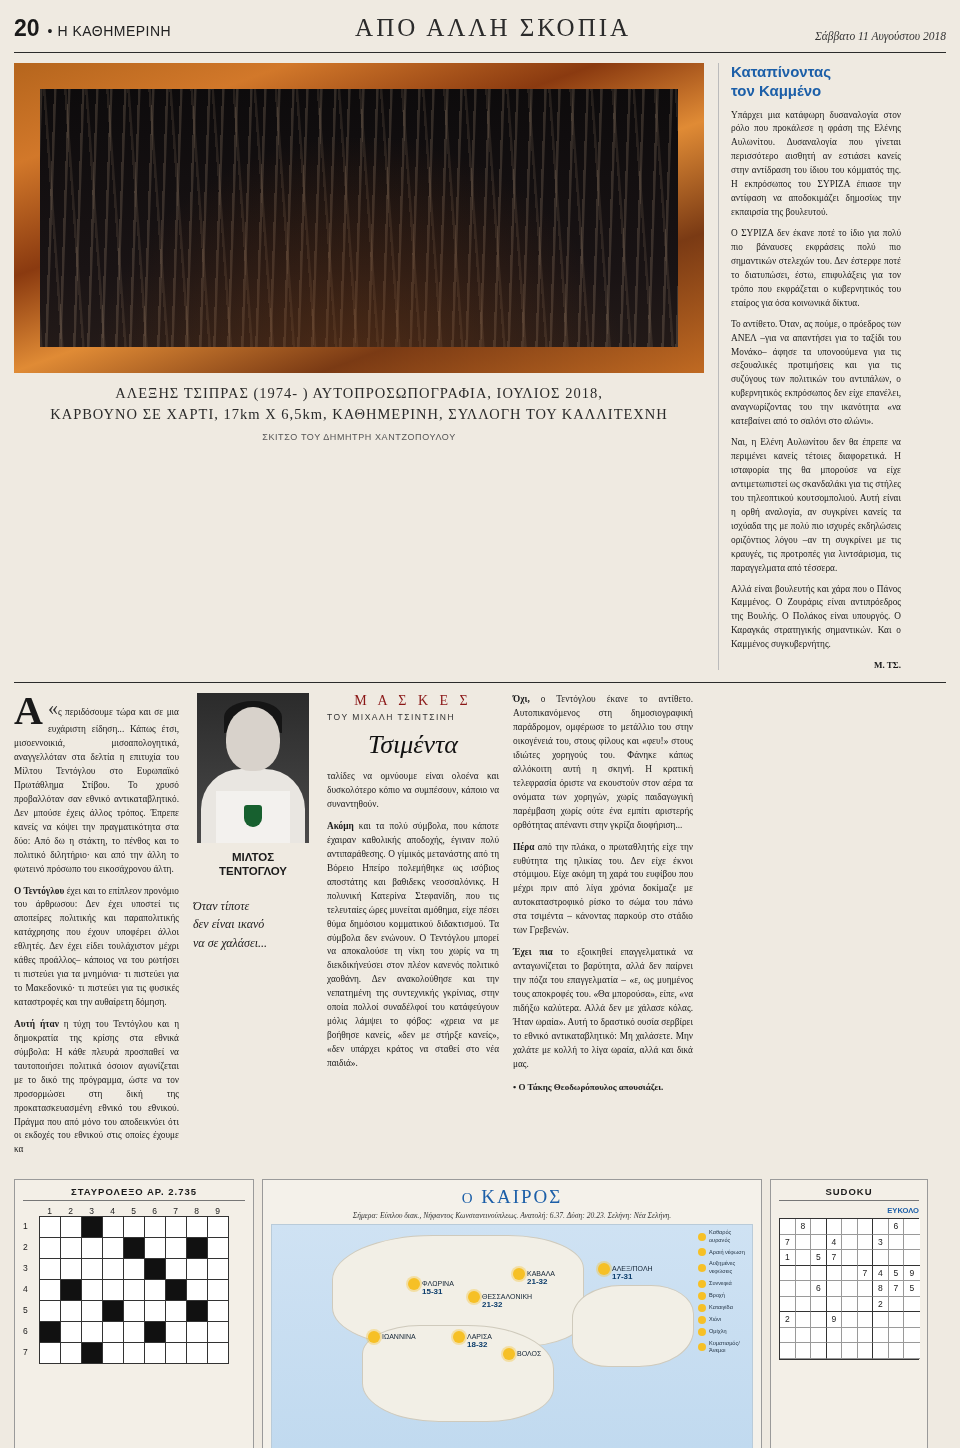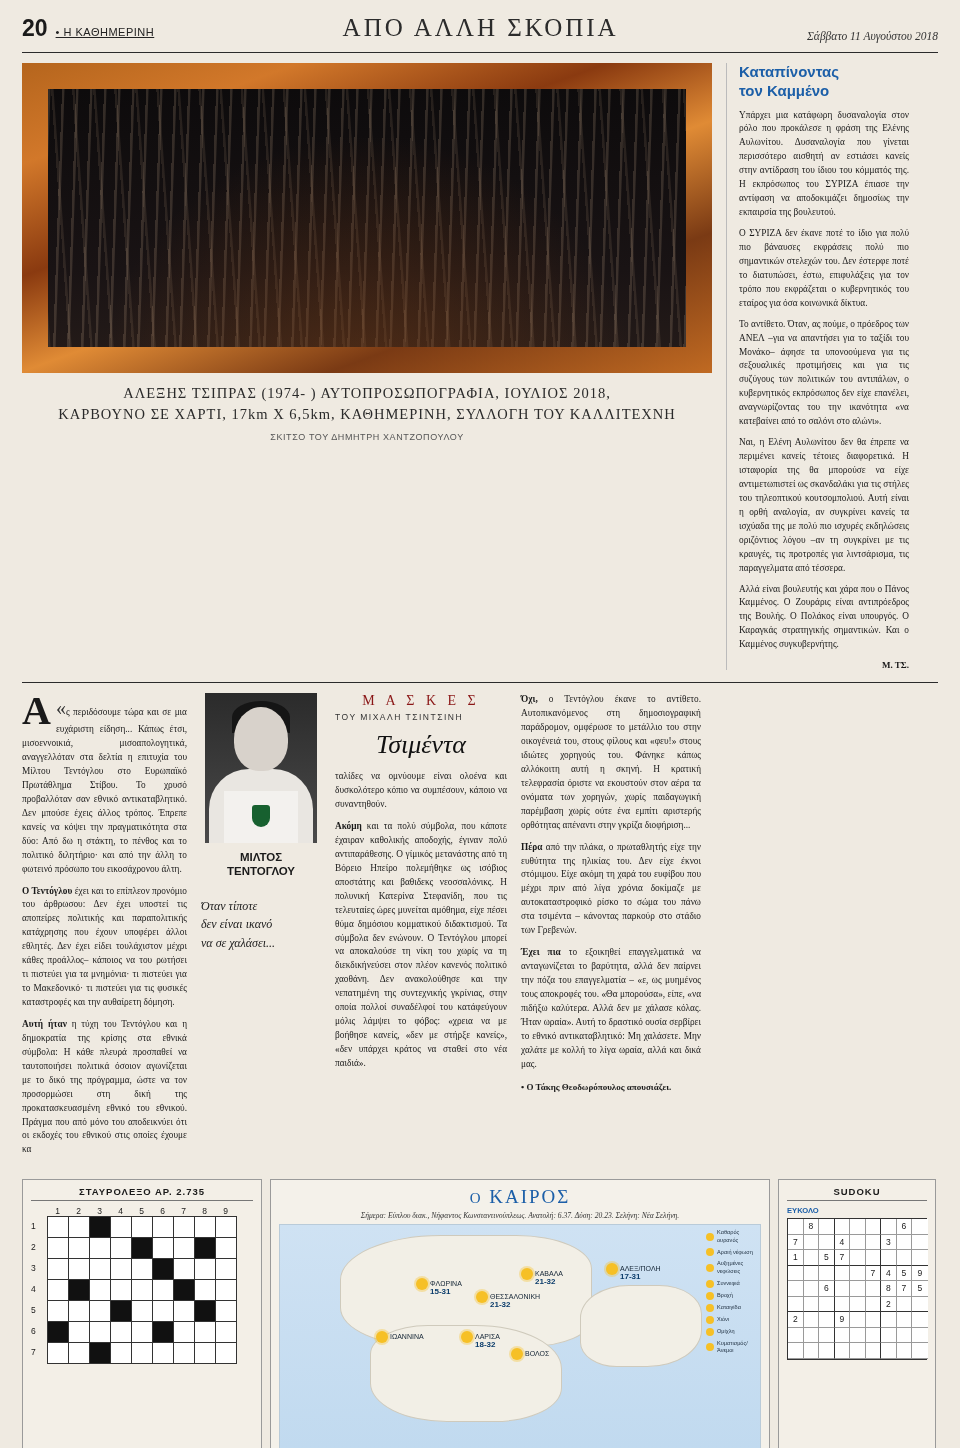"20" .page { padding: 0 22px -> 0 14px }
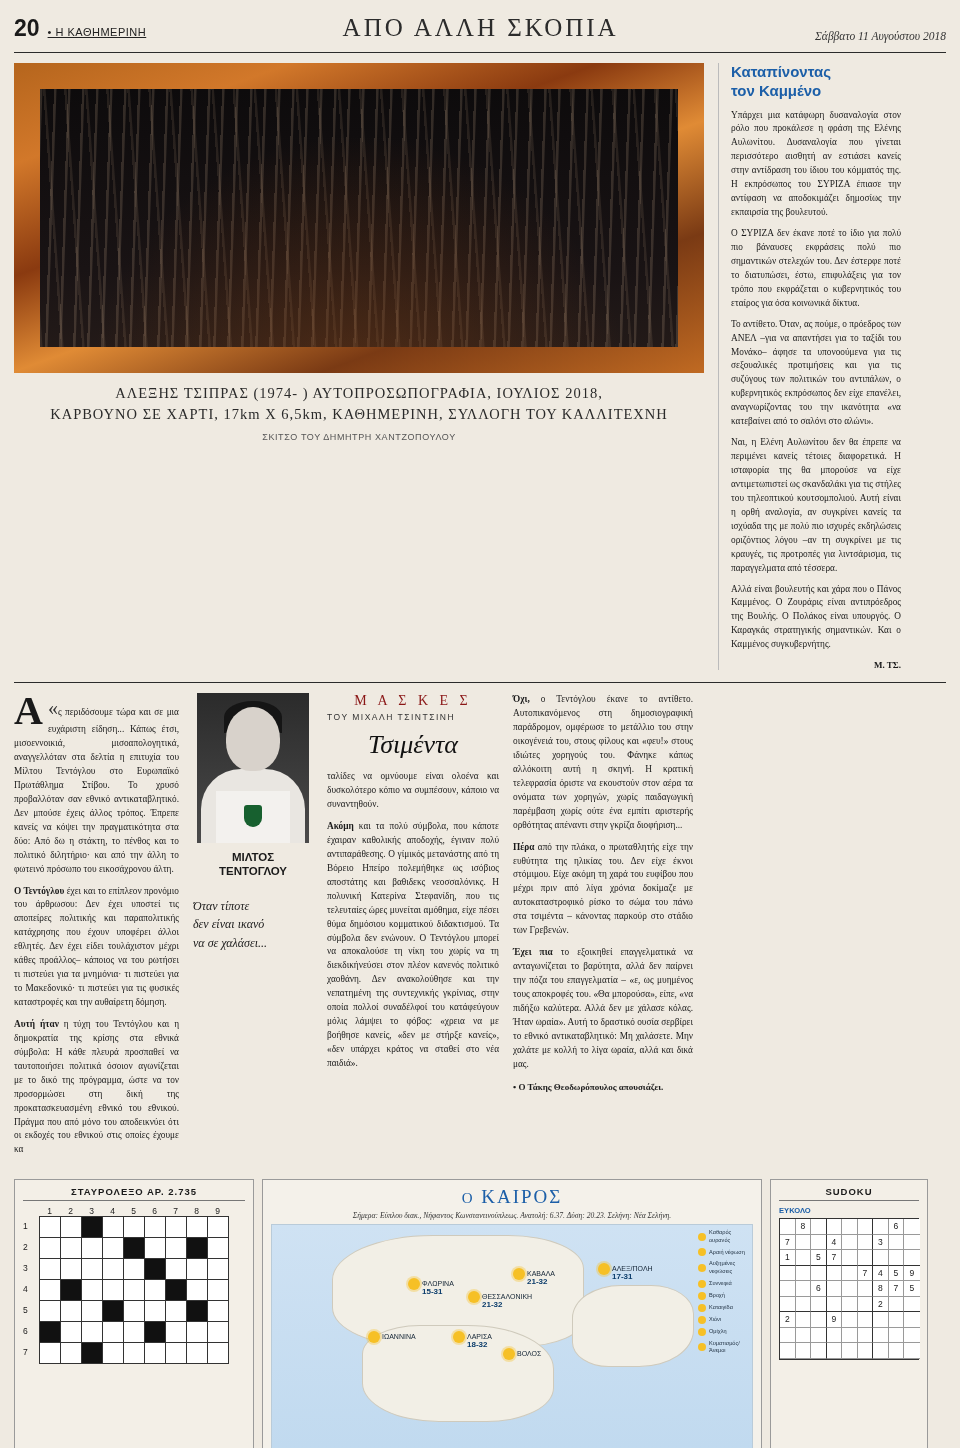"• Η ΚΑΘΗΜΕΡΙΝΗ" .mh-paper { font-size: 11px -> 14px; text-decoration: underline -> none }
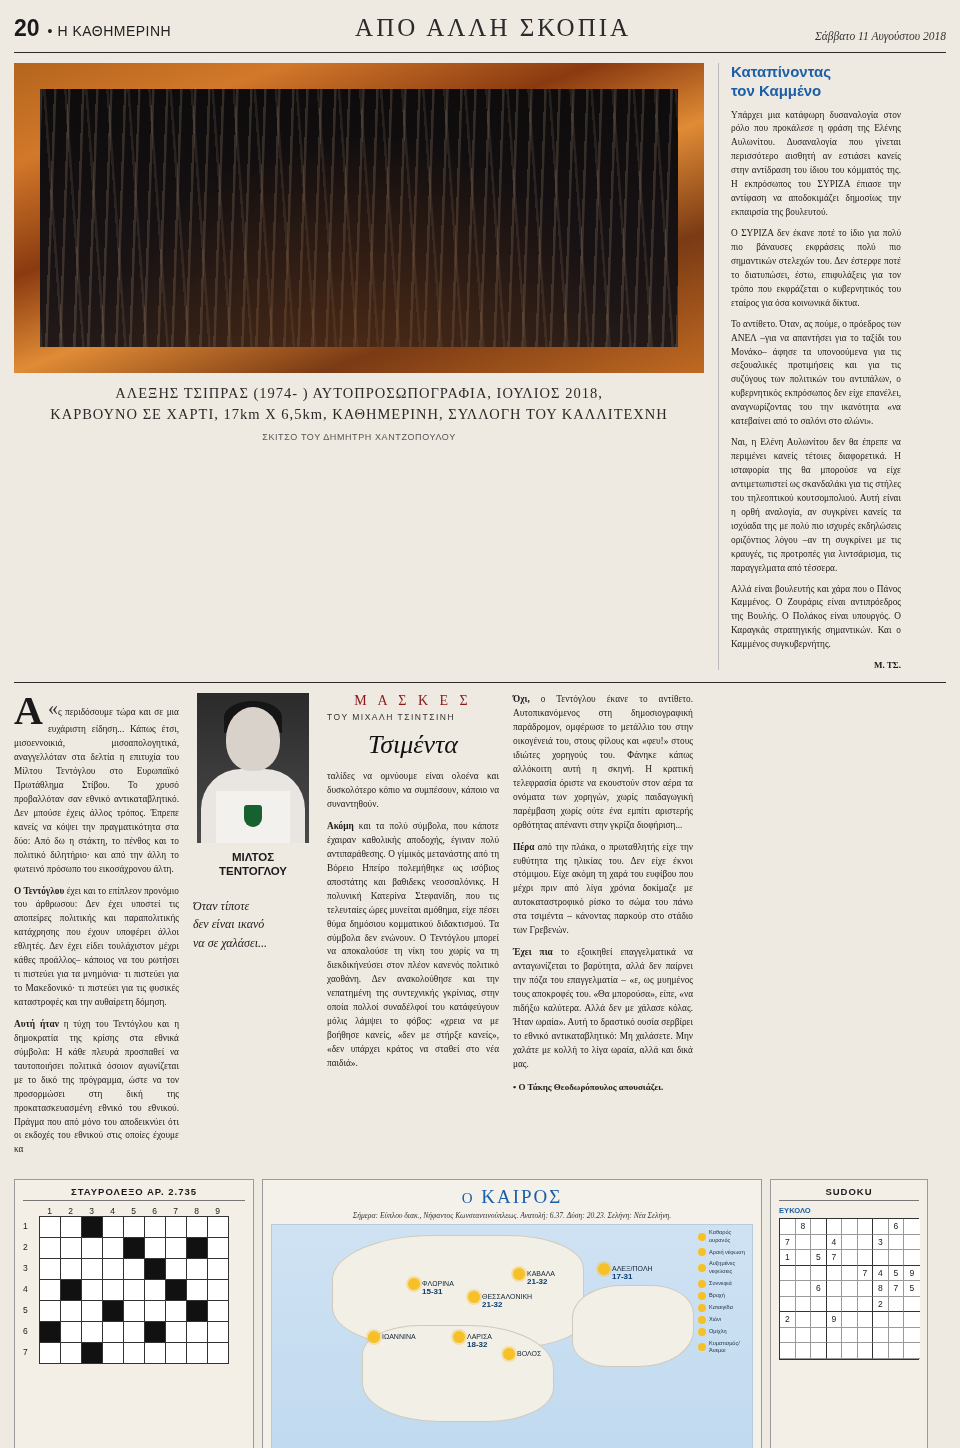"ΕΥΚΟΛΟ" .sud-lbl { text-align: none -> right }
